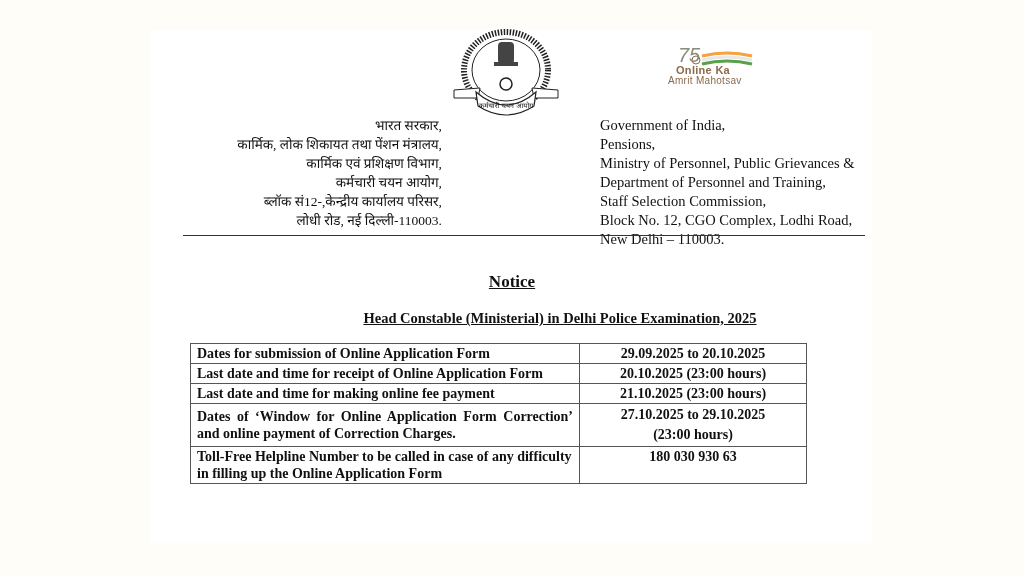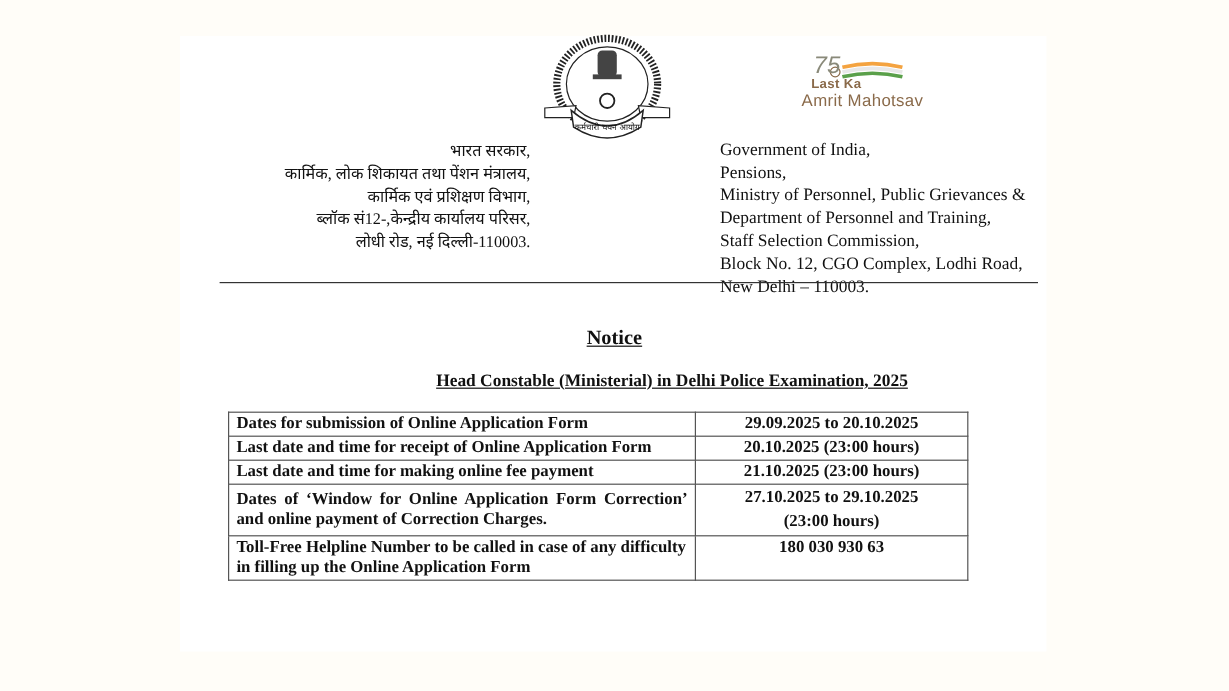"Last Ka" span.t1 { text: Last -> Online }
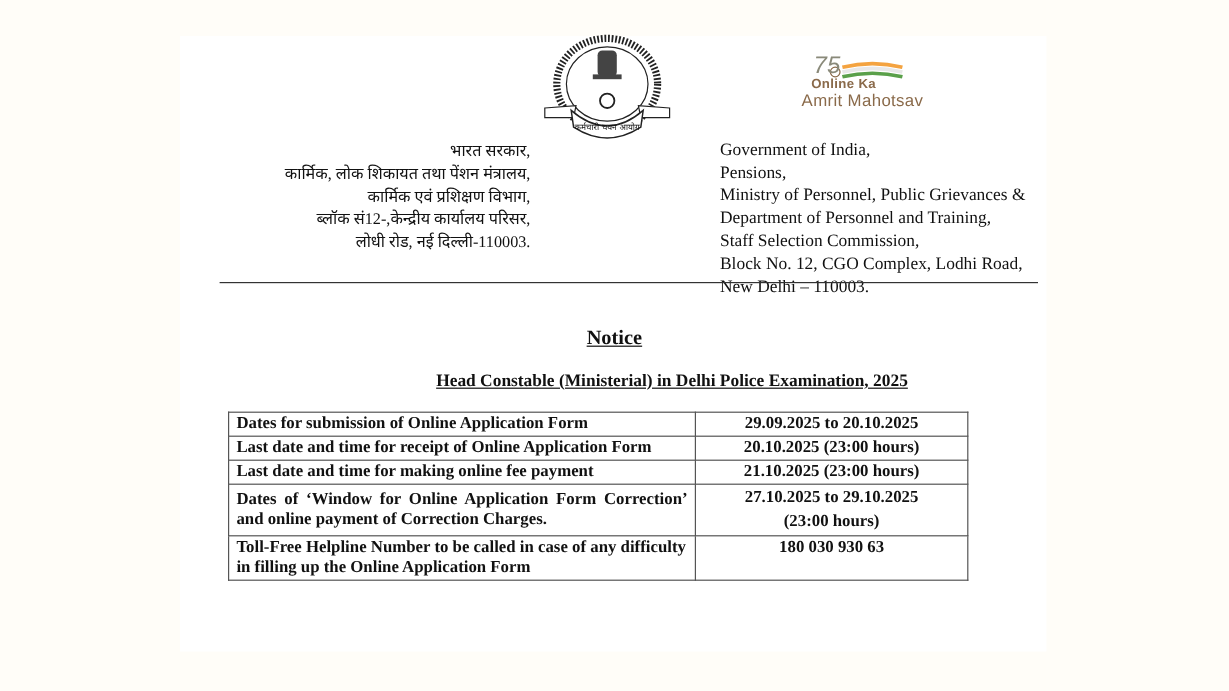"Amrit Mahotsav" .amrit .t2 { font-size: 14px -> 10px }
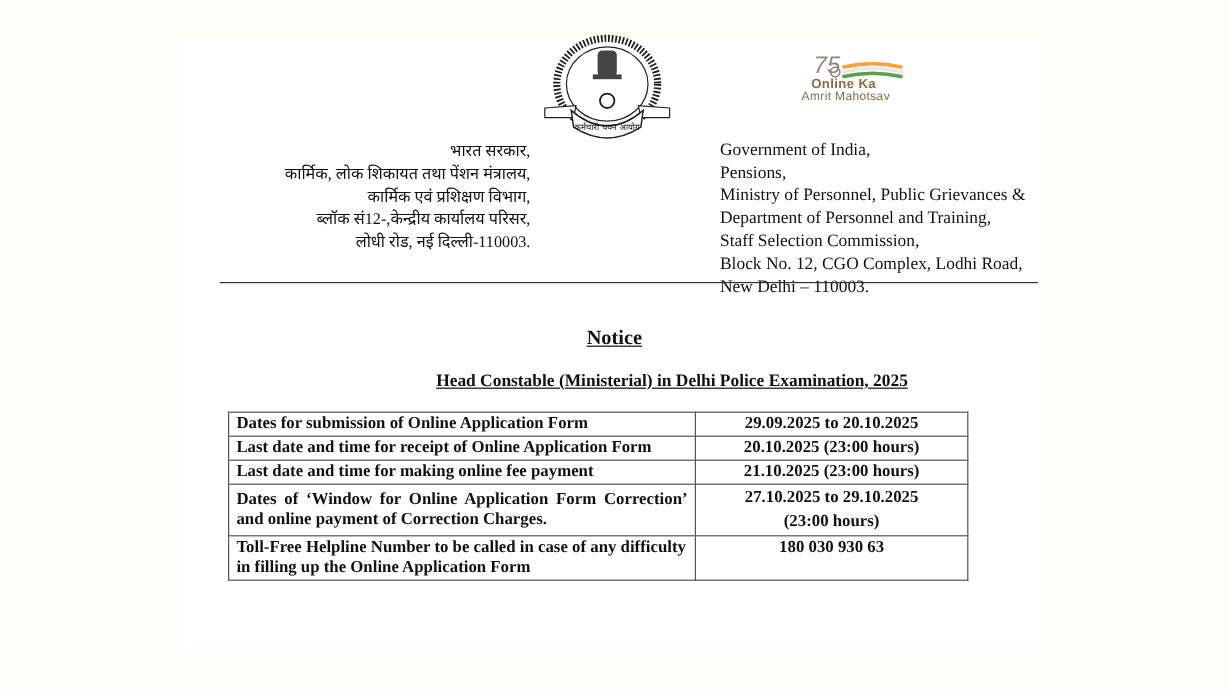"कर्मचारी चयन आयोग," div { html: none -> <div>कर्मचारी चयन आयोग,</div> }
